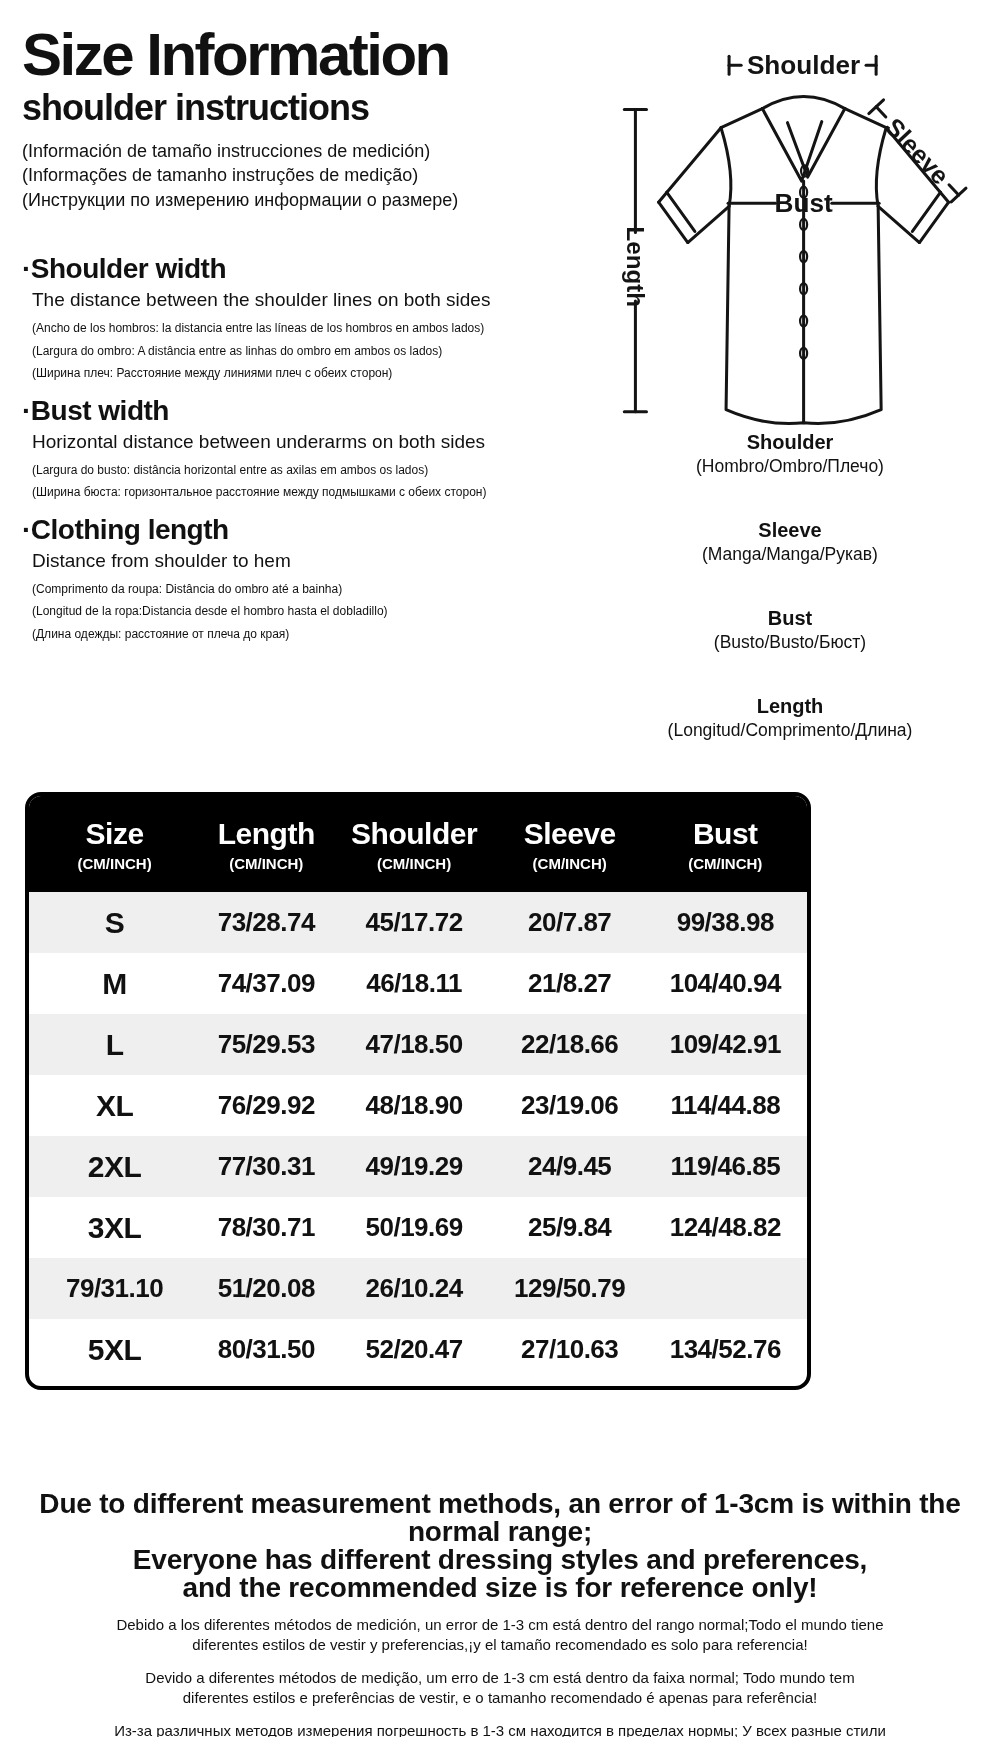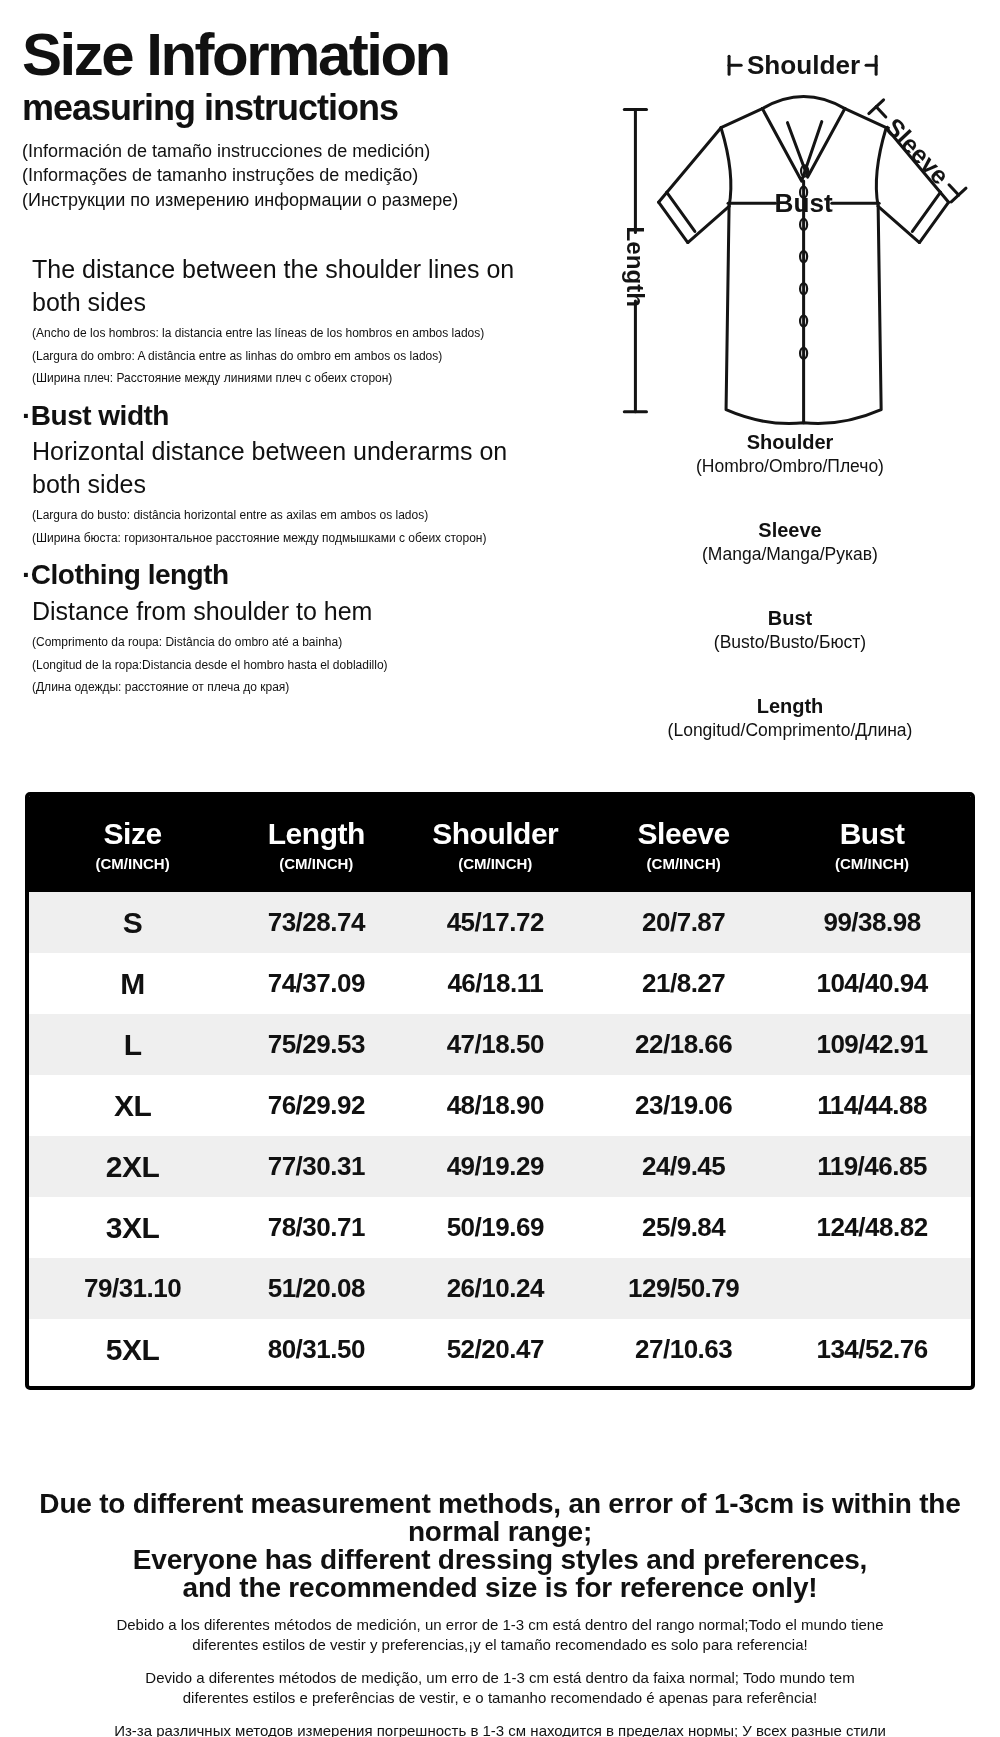"measuring instructions" div.subtitle { text: measuring -> shoulder }
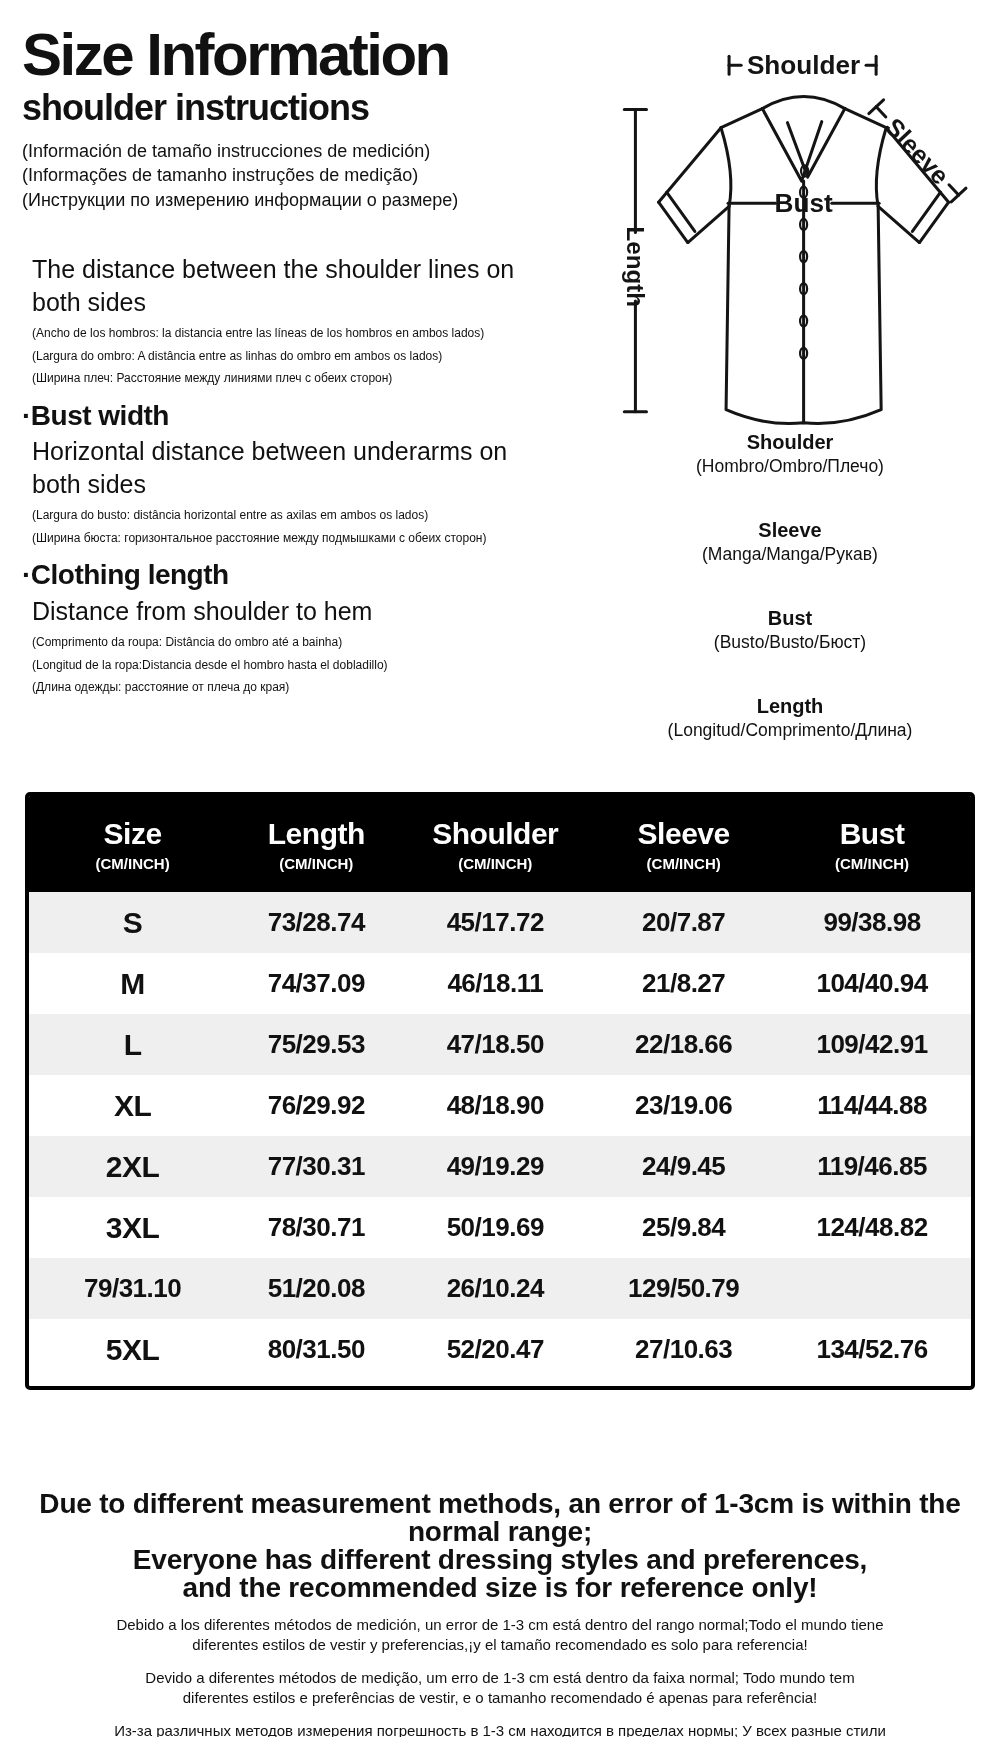"·Shoulder width" div.sec-head { html: none -> <div><span>·</span><span>Shoulder width</span></div> }
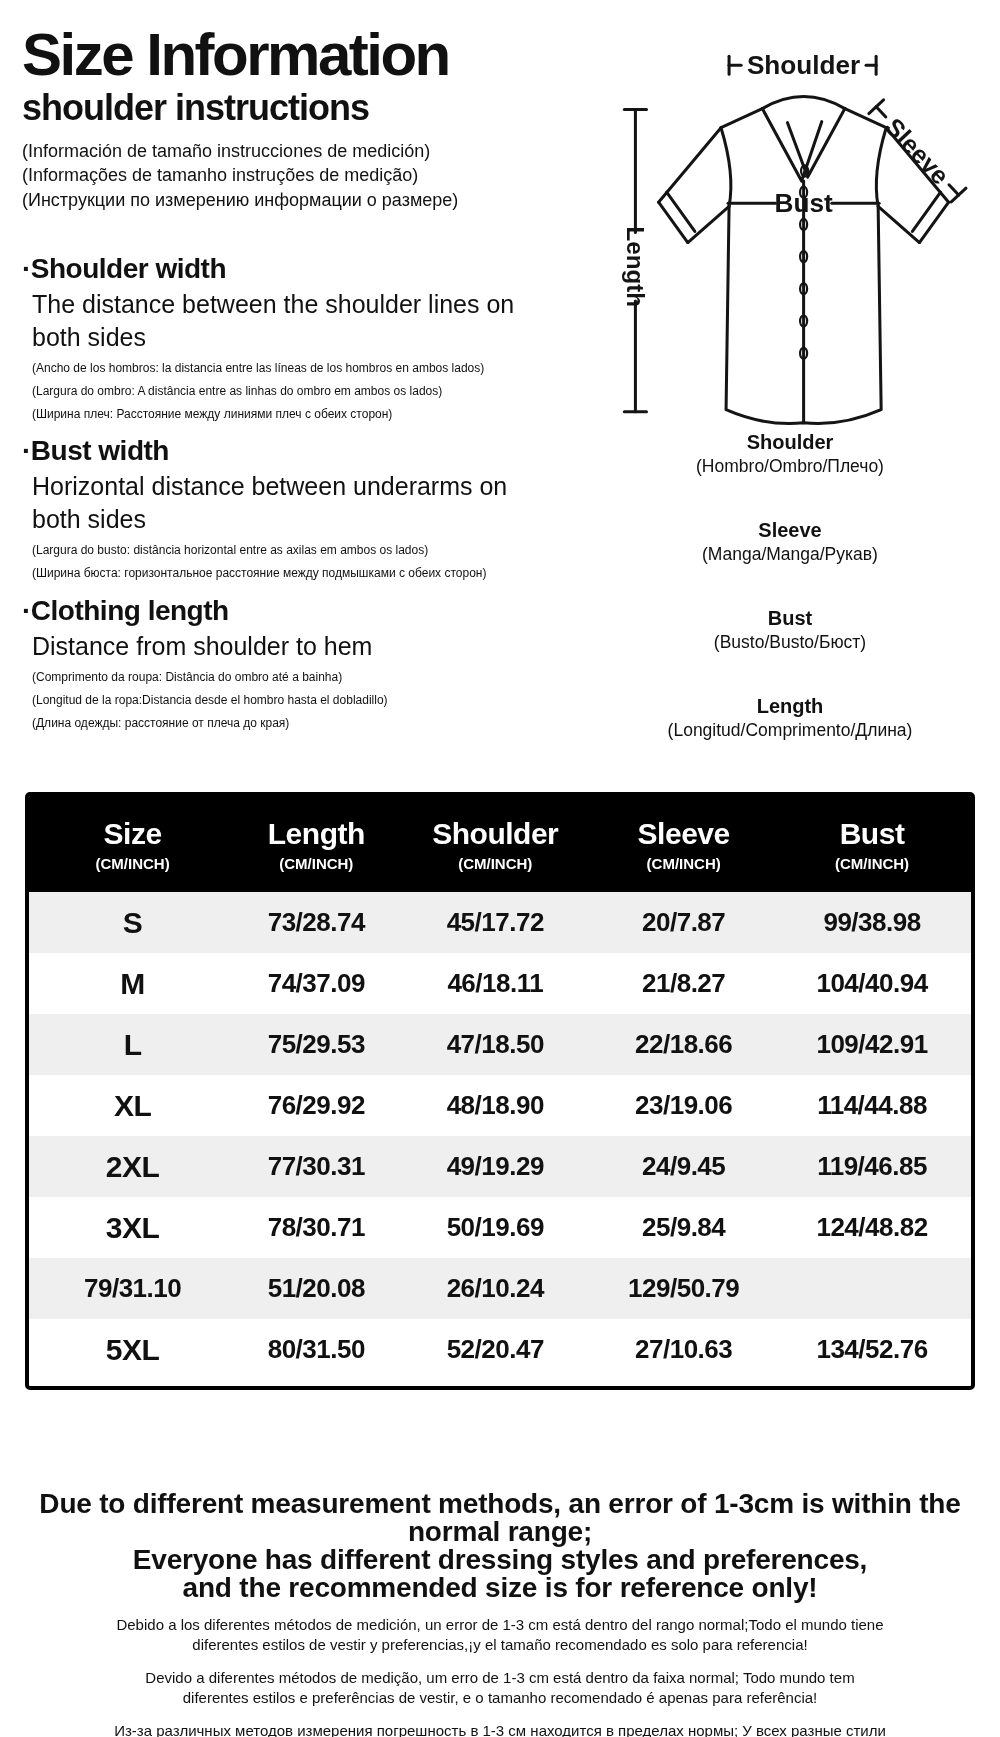"The distance between the shoulder" .sec-desc { font-size: 25px -> 19px }
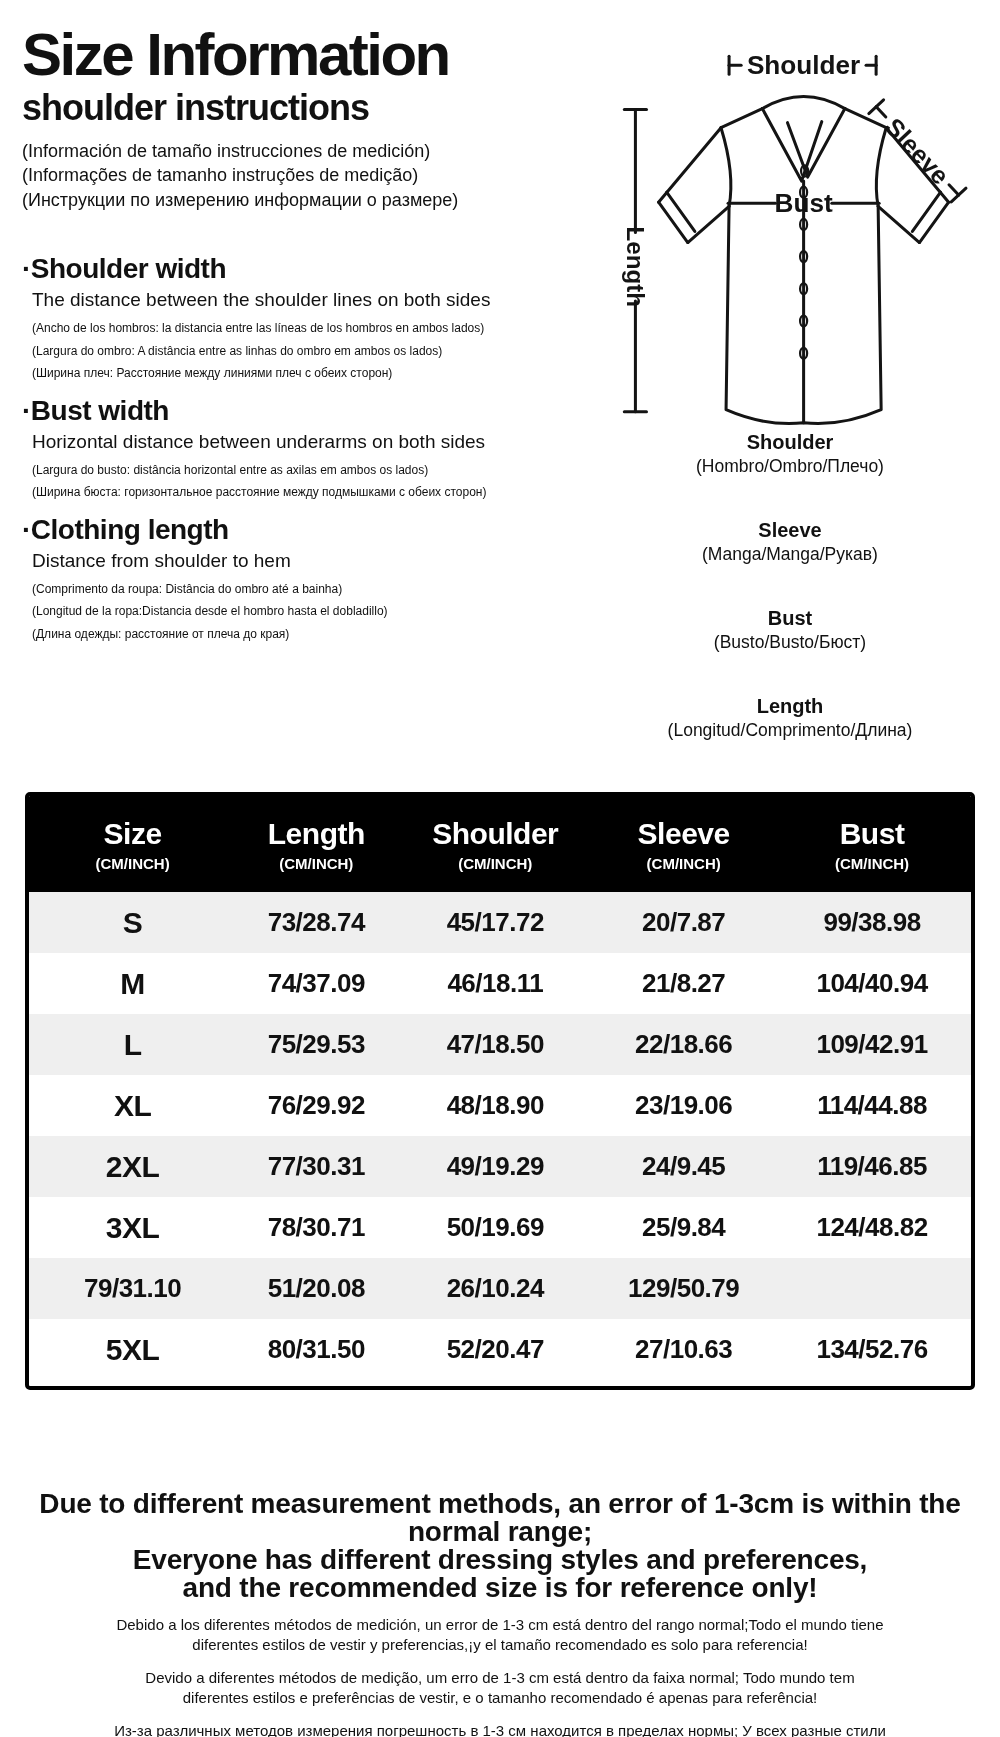"Size" .size-table { border-radius: 5px -> 16px; width: 950px -> 786px }
